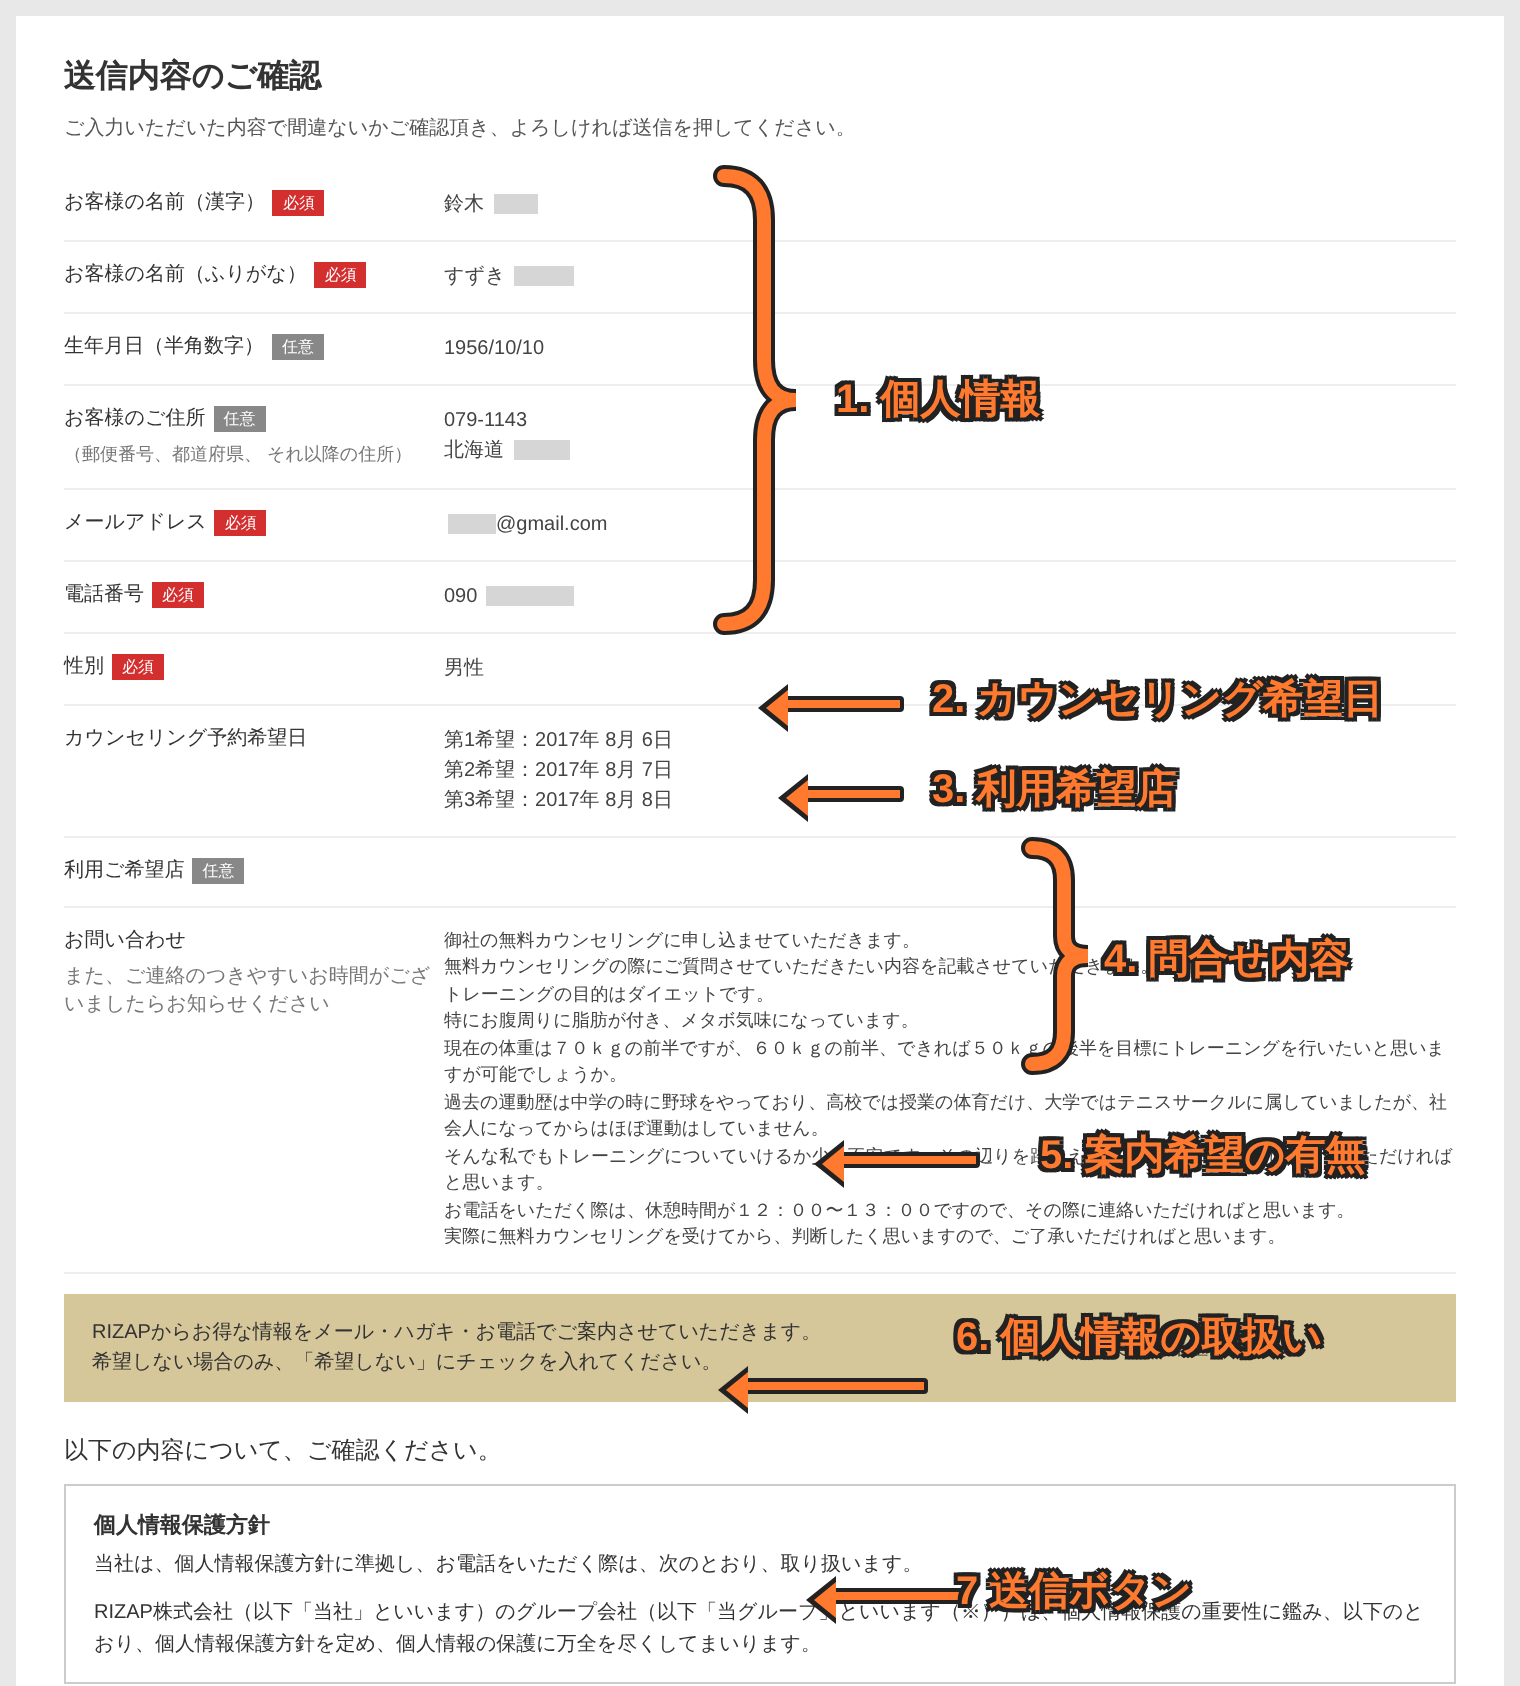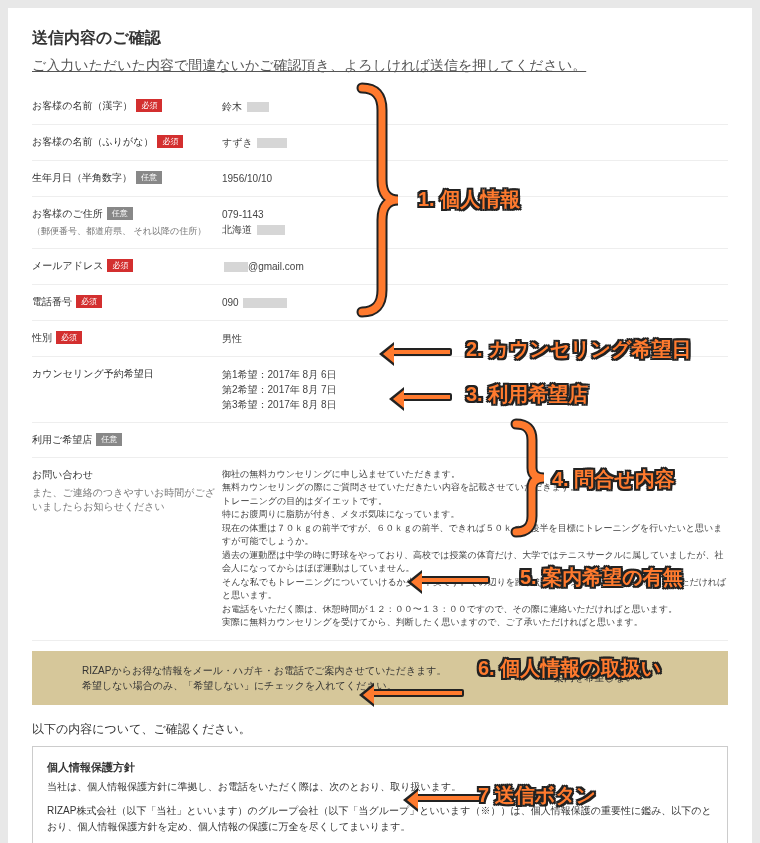"ご入力いただいた内容で間違ないかご確認頂き、よろしければ送信を押してください。" .page-sub { font-size: 14px -> 10px; text-decoration: underline -> none }
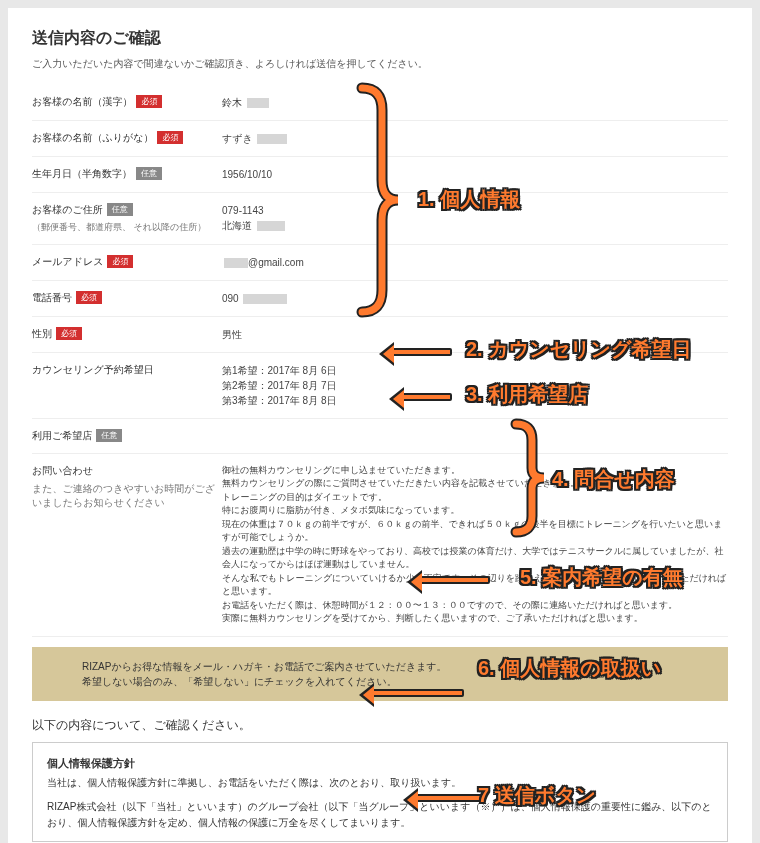"RIZAPからお得な情報をメール・ハガキ・お電話でご案内させていただきます。" div.left { margin-left: 36px -> none }
